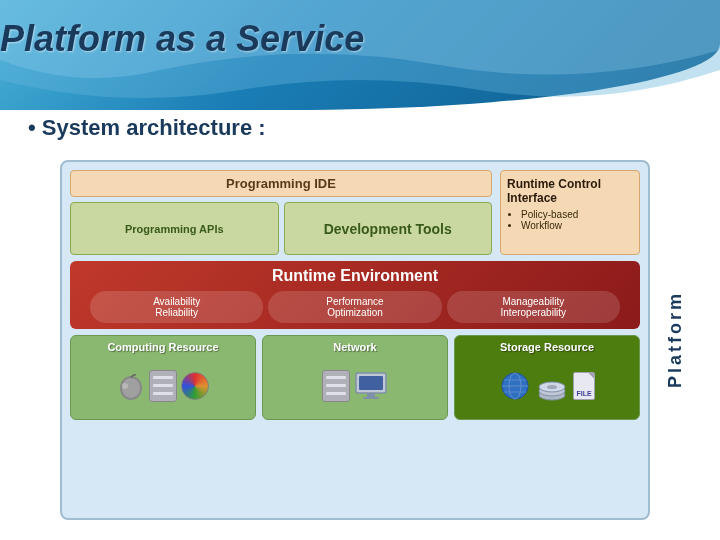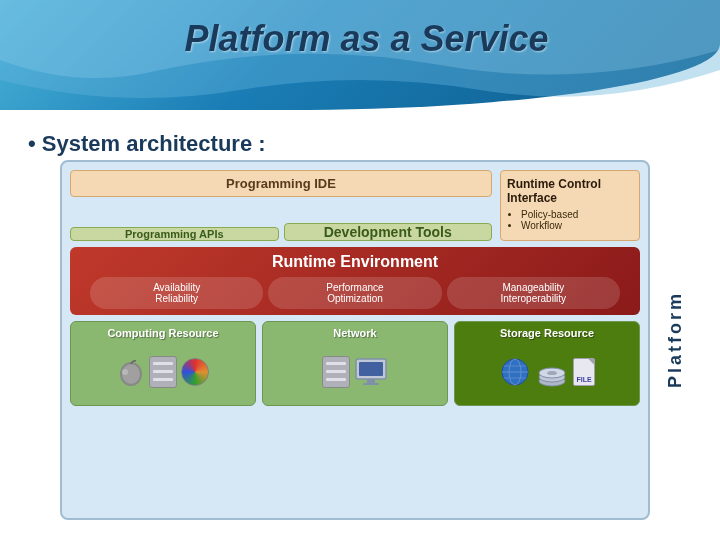"Platform as a Service" .page-title { left: 13px -> 0; text-align: center -> left }
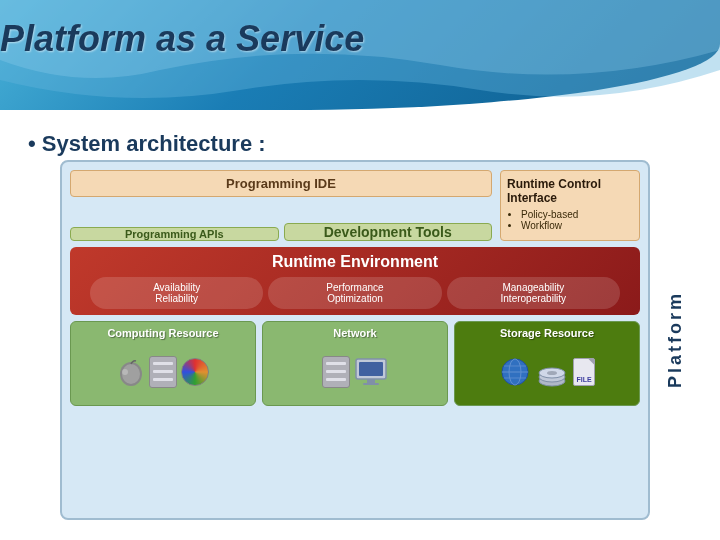"• System architecture :" .bullet-text { top: 131px -> 115px }
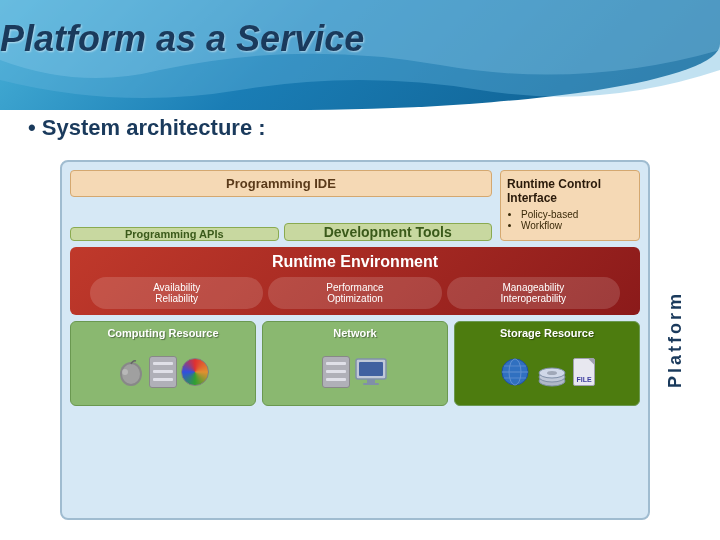"Programming IDE" .top-section { height: 71px -> 85px }
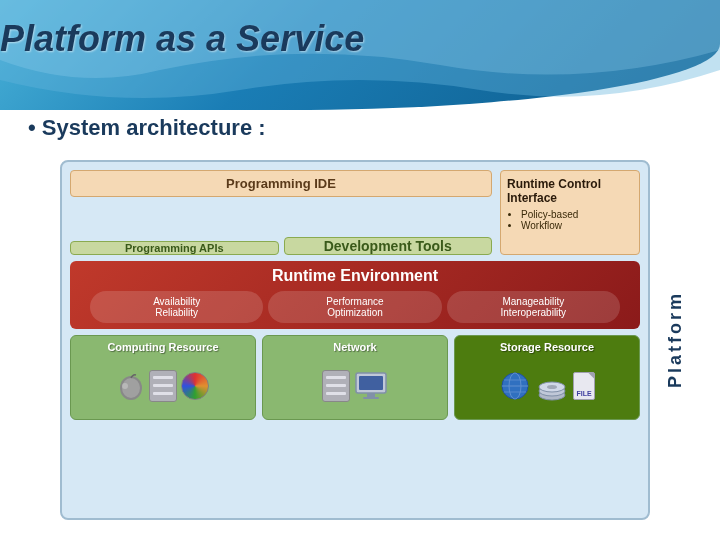"Programming APIs" .api-tools-row { align-items: flex-end -> none }
